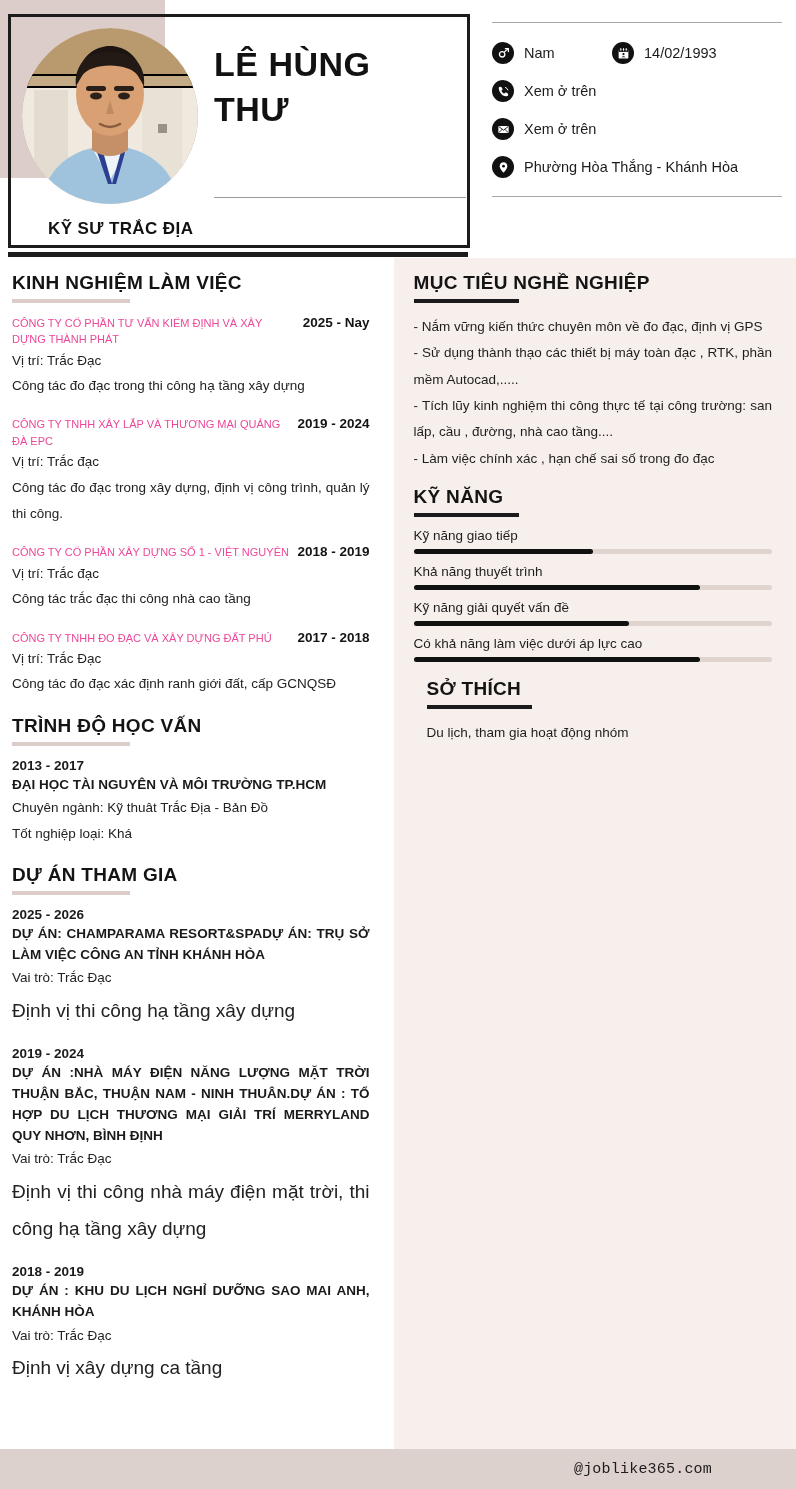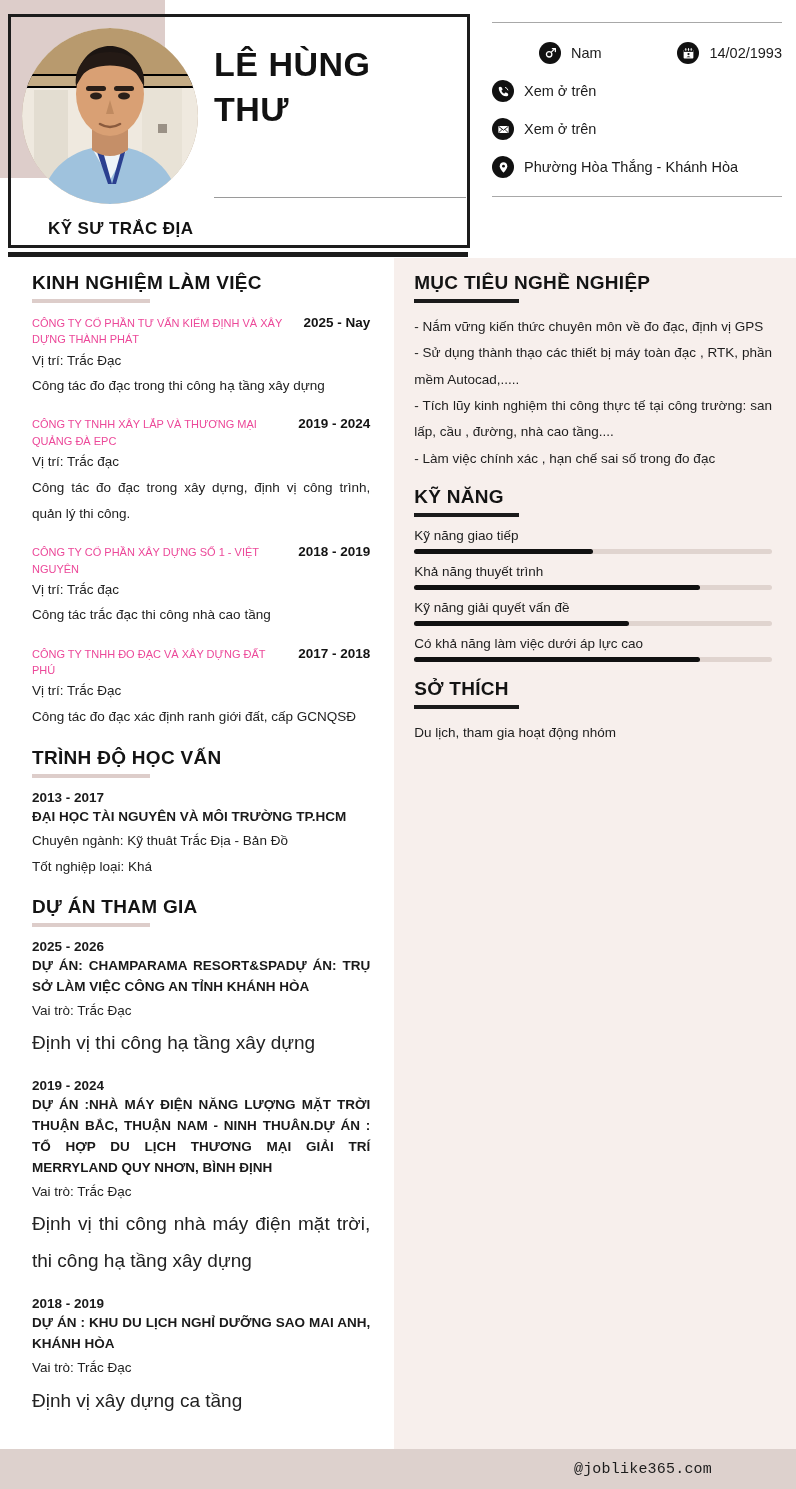"Nam" .c-item.gender { margin-left: 47px -> none; width: 152px -> 120px }
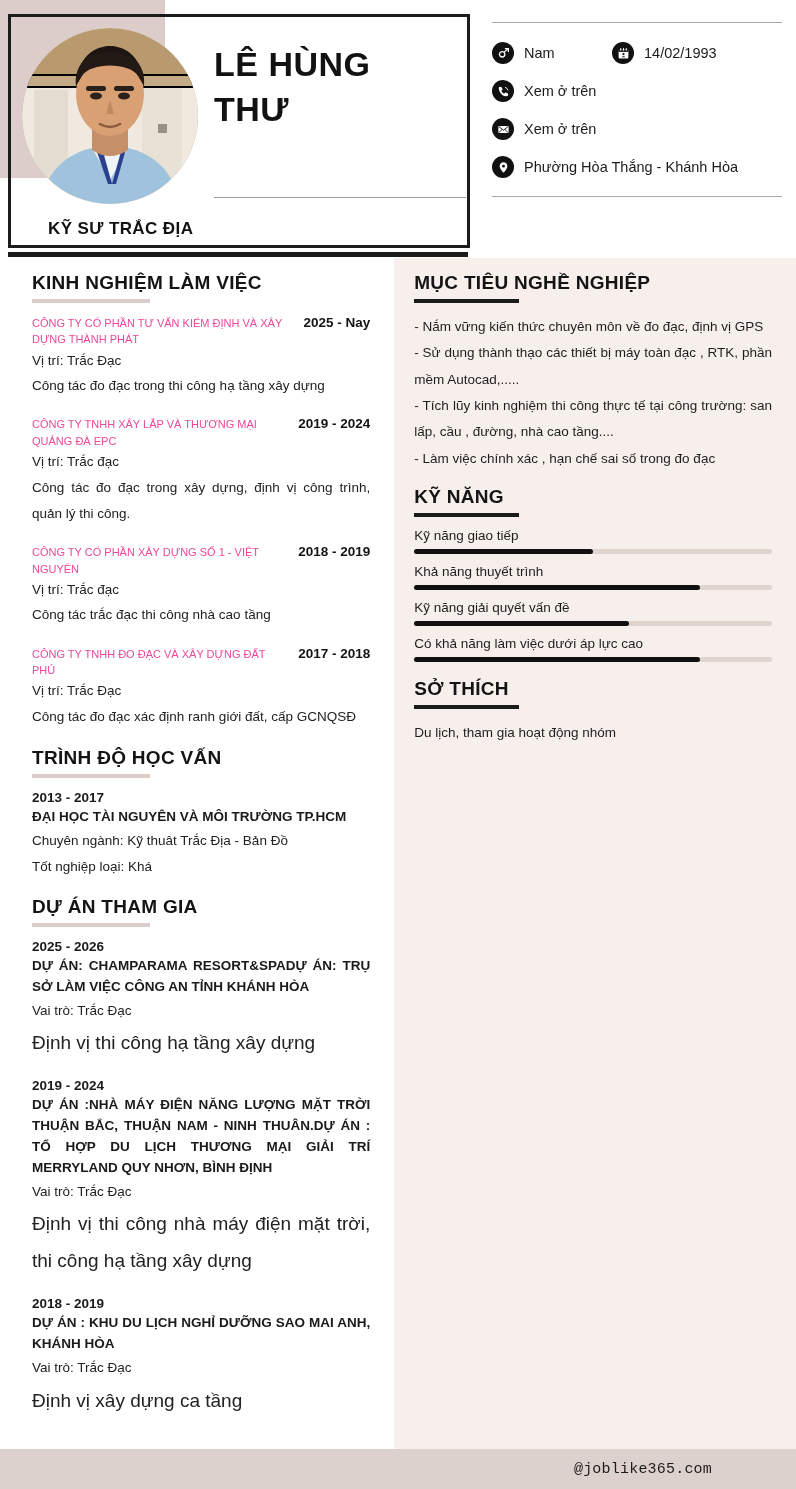"KINH NGHIỆM LÀM VIỆC" .left-col { padding: 14px 24px 0 32px -> 14px 24px 0 12px }
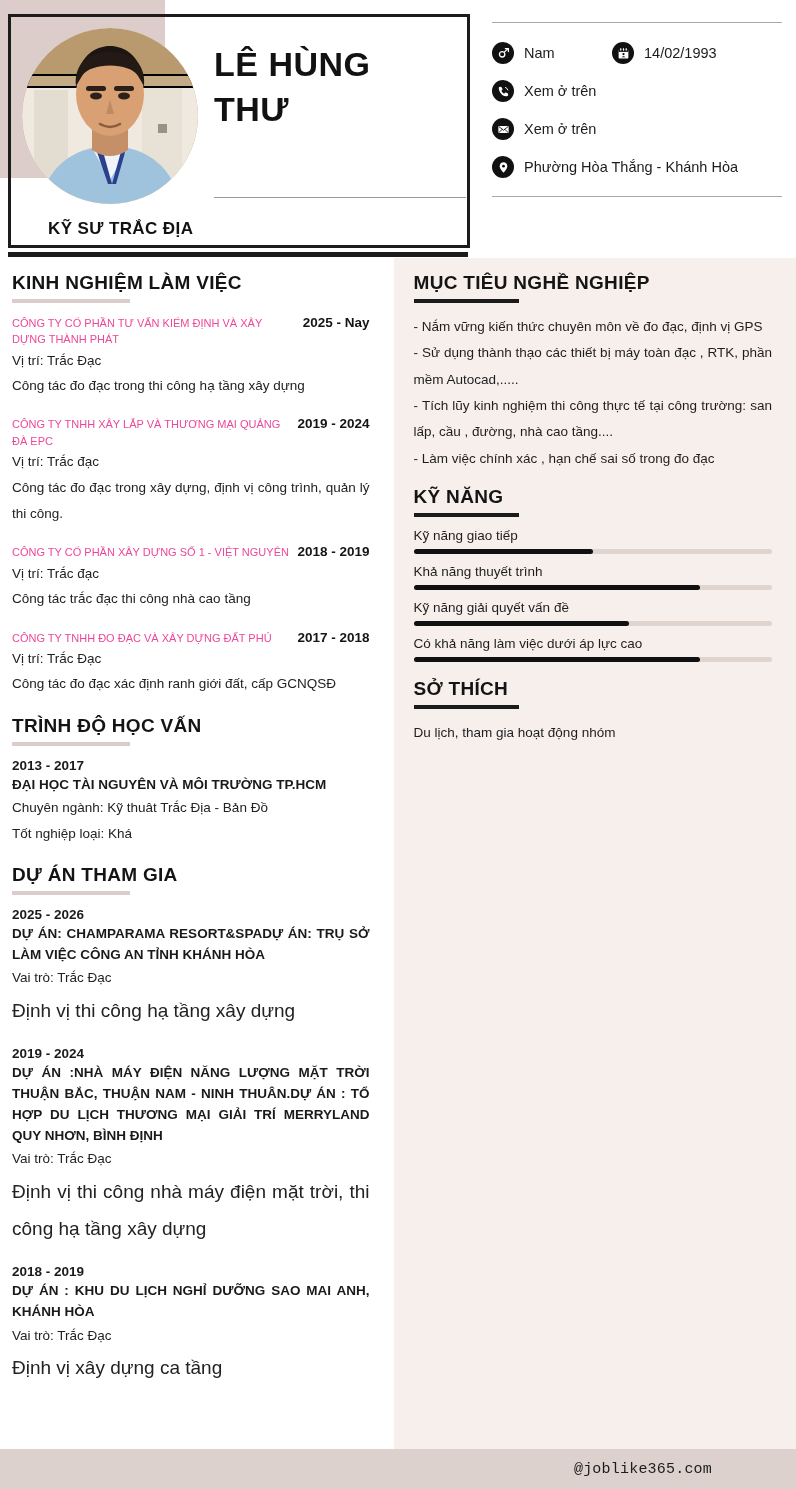"SỞ THÍCH" div { margin-left: none -> 13px }
